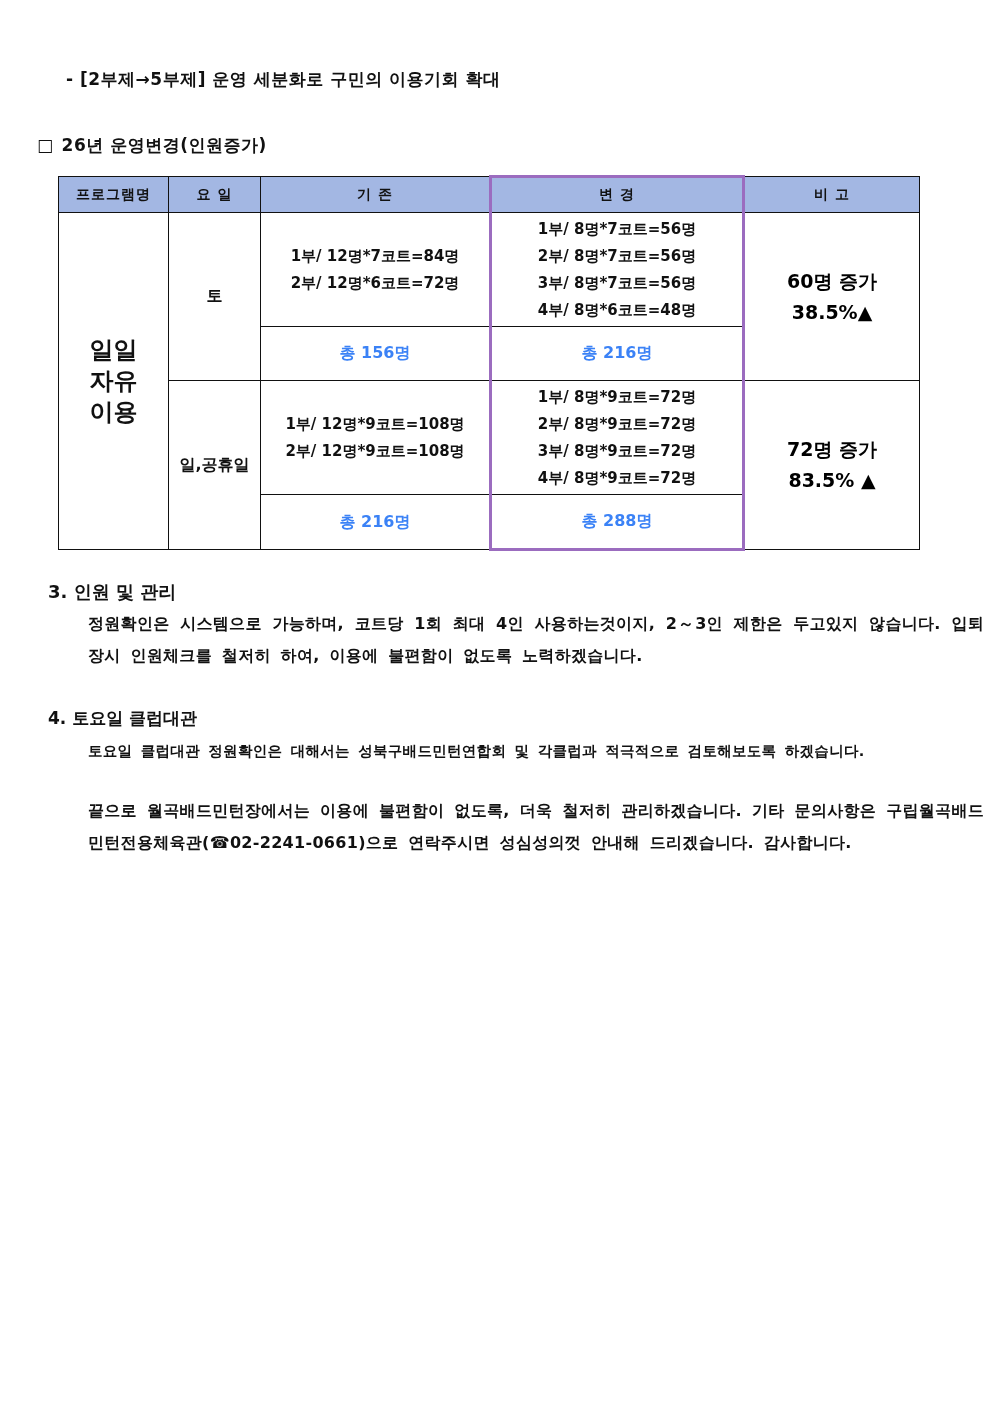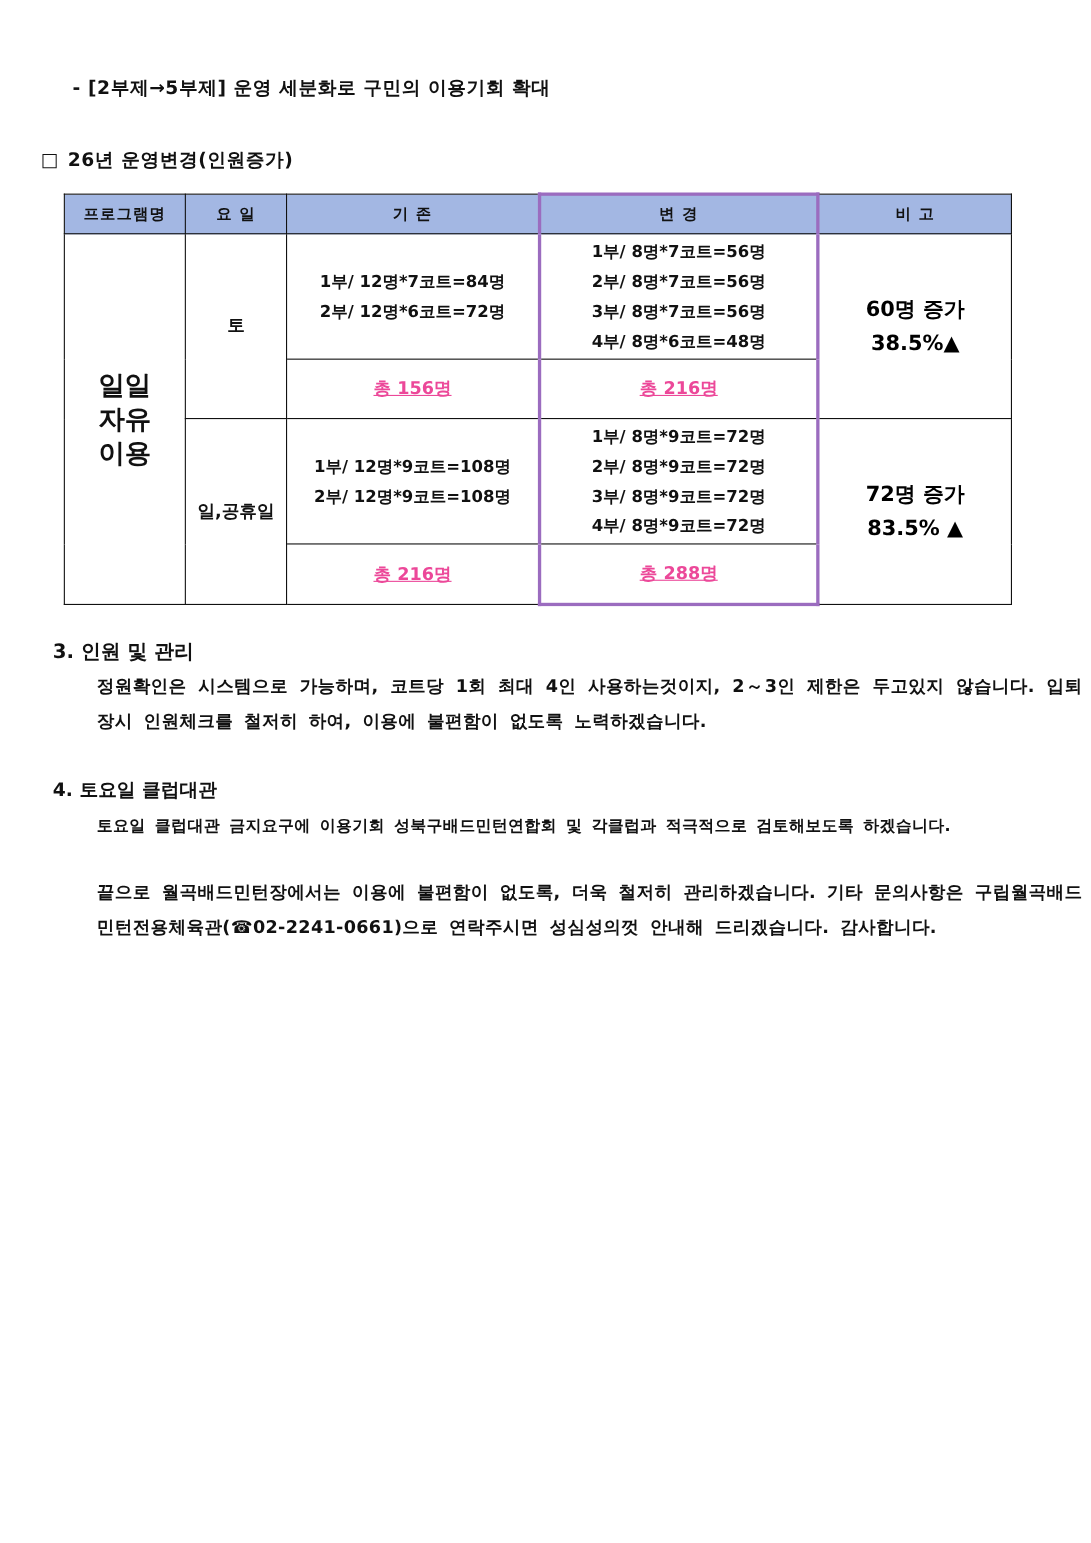"총 156명" td.total { color: #ec4899 -> #3b82f6; text-decoration: underline -> none }
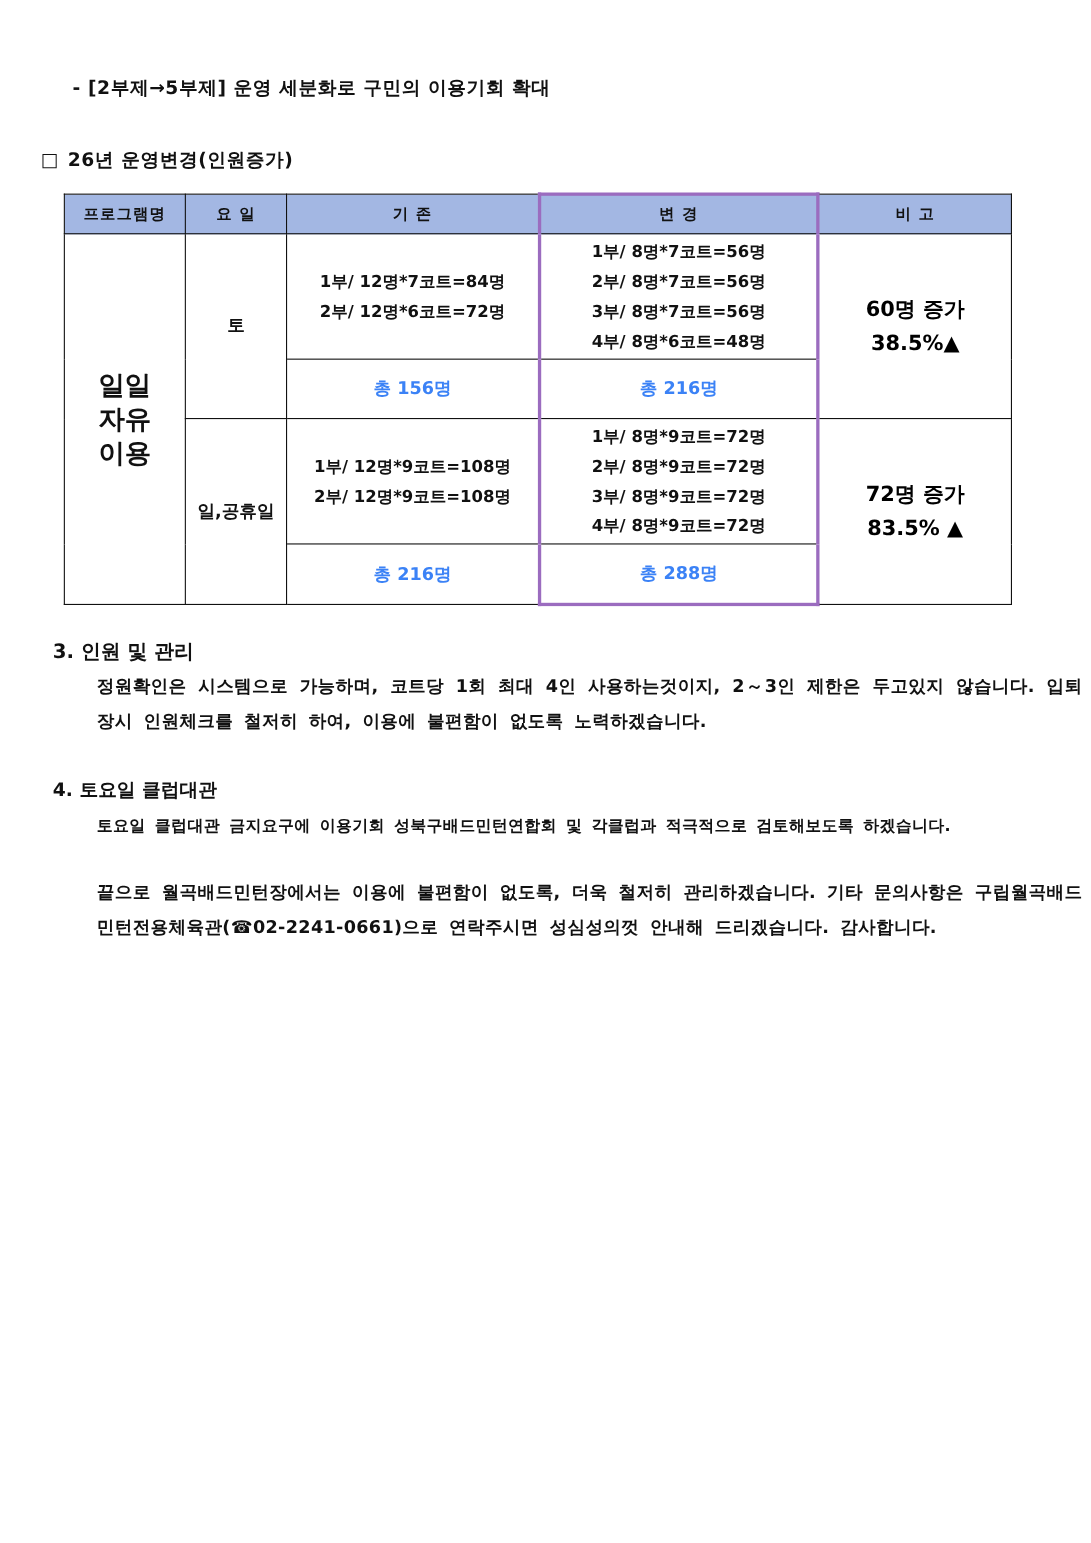"토요일 클럽대관 금지요구에 이용기회 성북구배드민턴연합회" div.para { text: 금지요구에 이용기회 -> 정원확인은 대해서는 }
